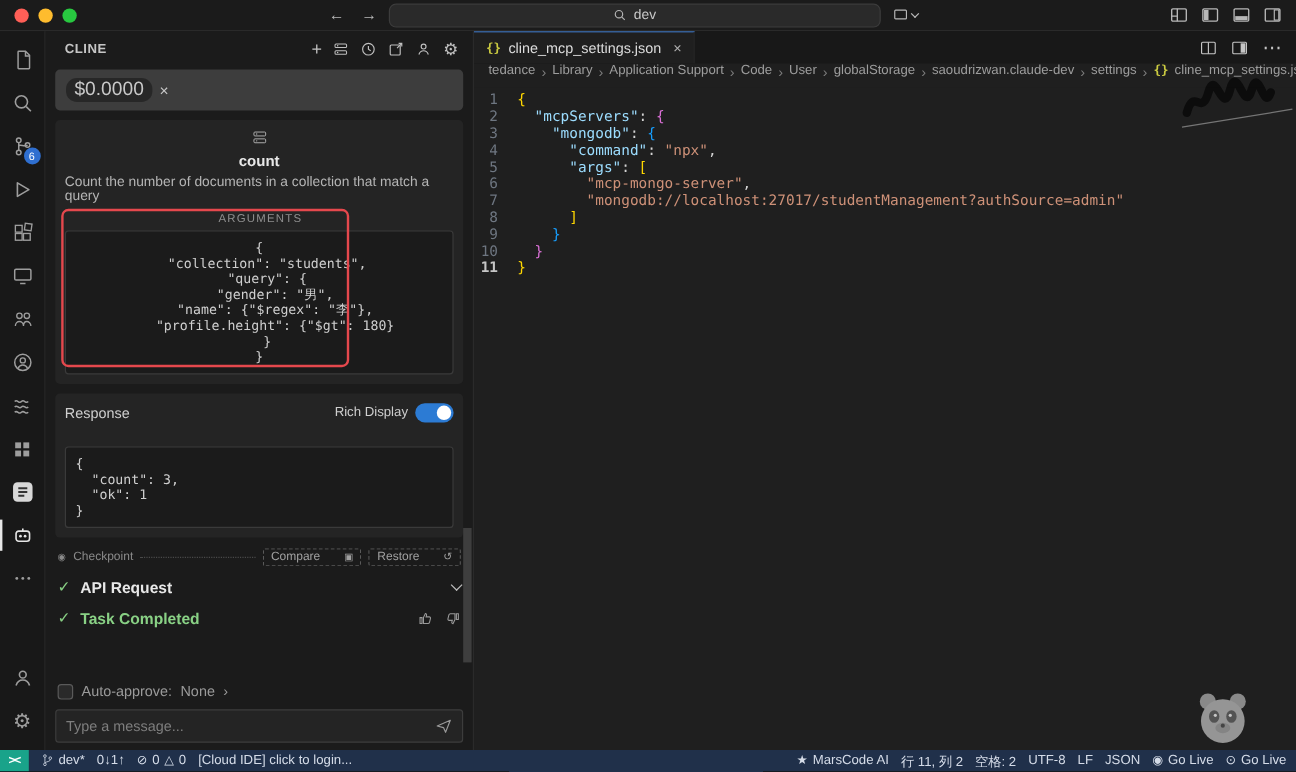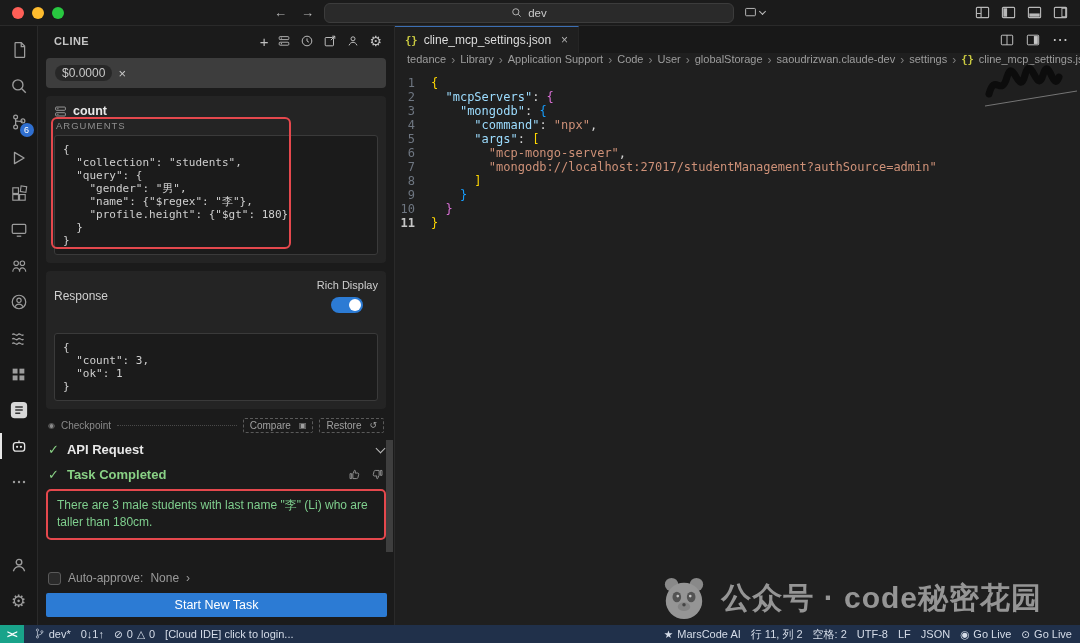"$0.0000" .task-cost { font-size: 12px -> 16px }
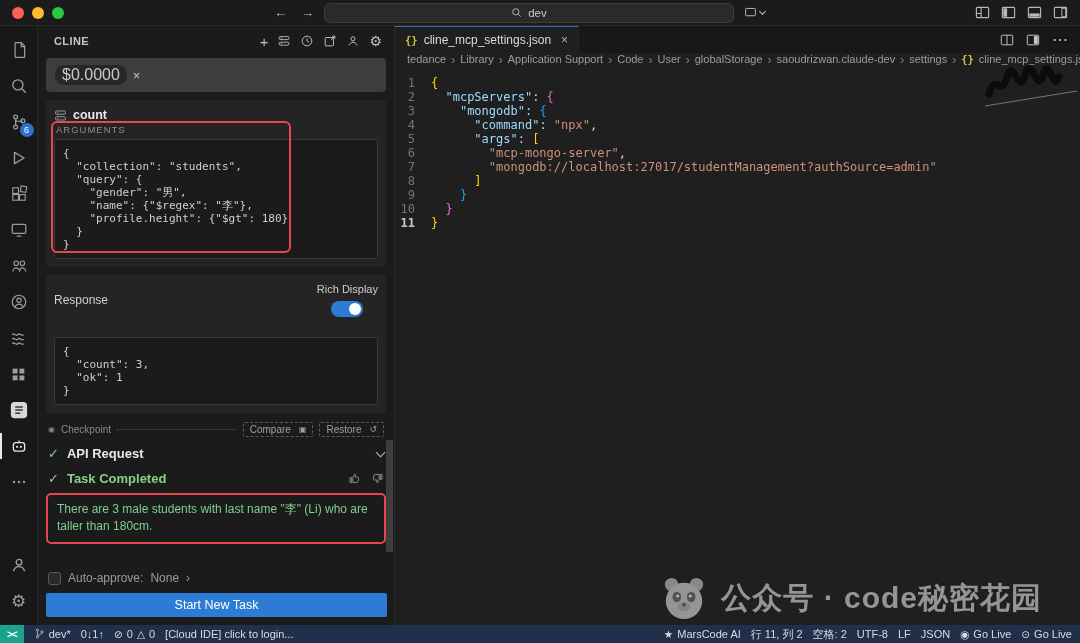"count" .tool-head { flex-direction: none -> column }
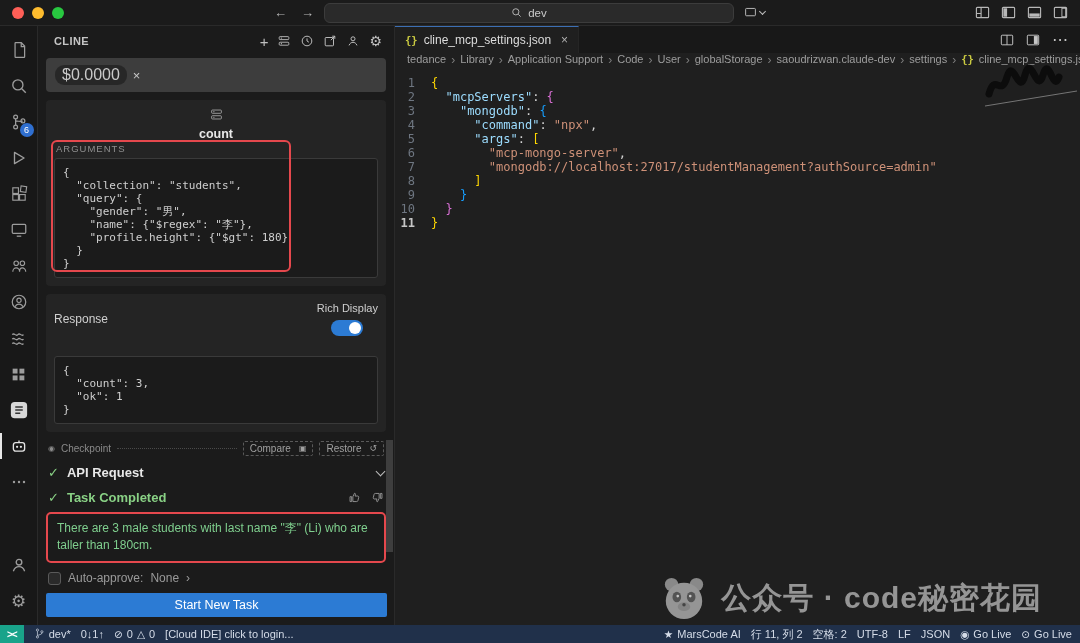"Count the number of documents" div.tool-desc { html: none -> <div>Count the number of documents in a collection that match a query</div> }
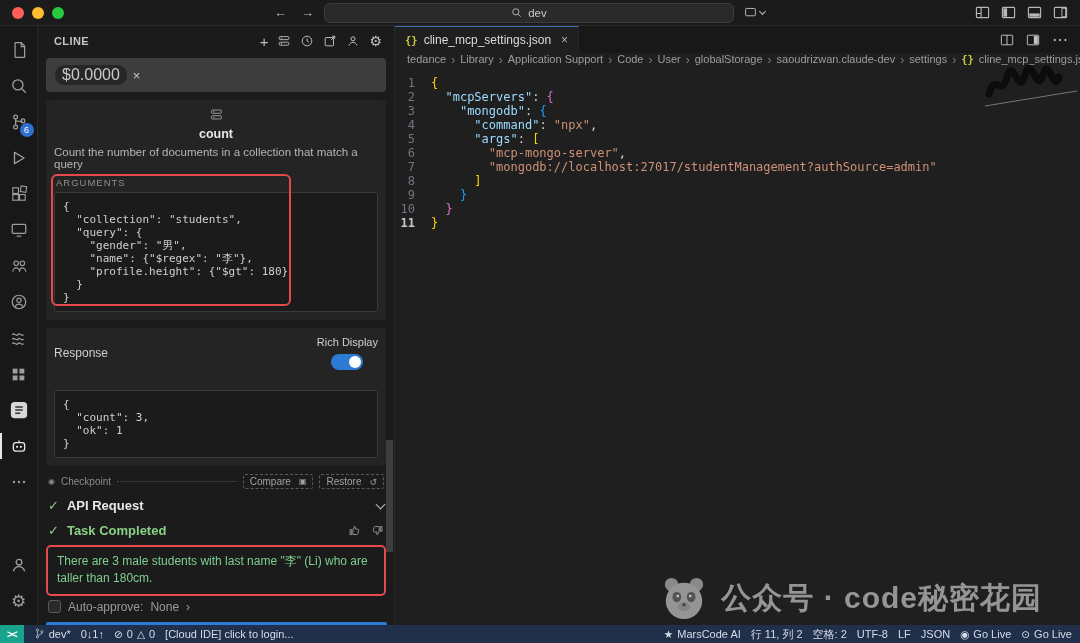"ARGUMENTS" .args-area { text-align: none -> center }
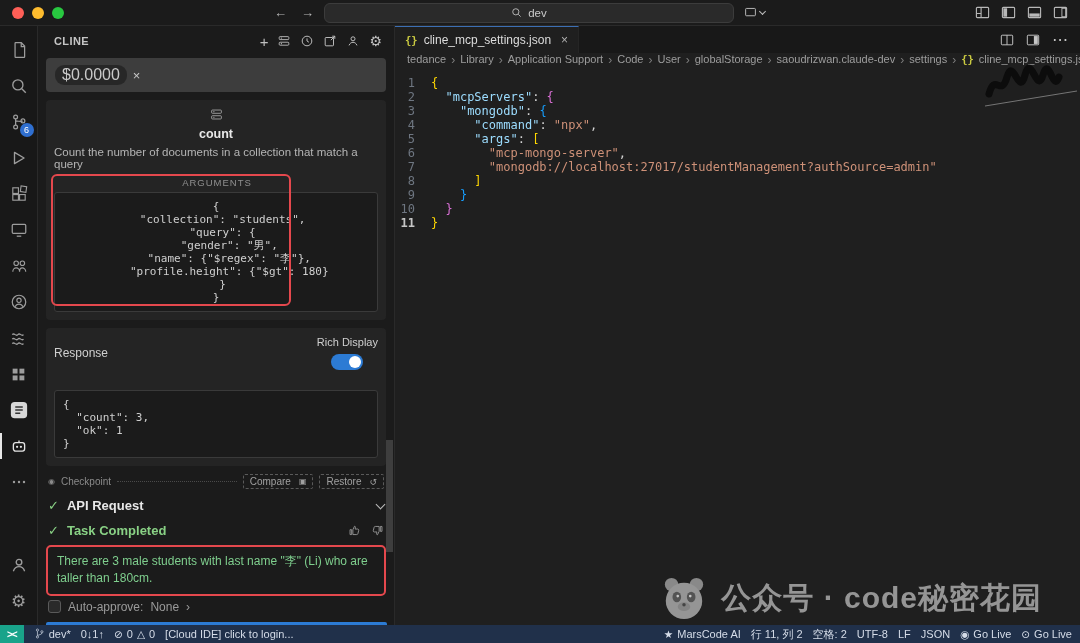"Rich Display" .rich-display { flex-direction: column -> none }
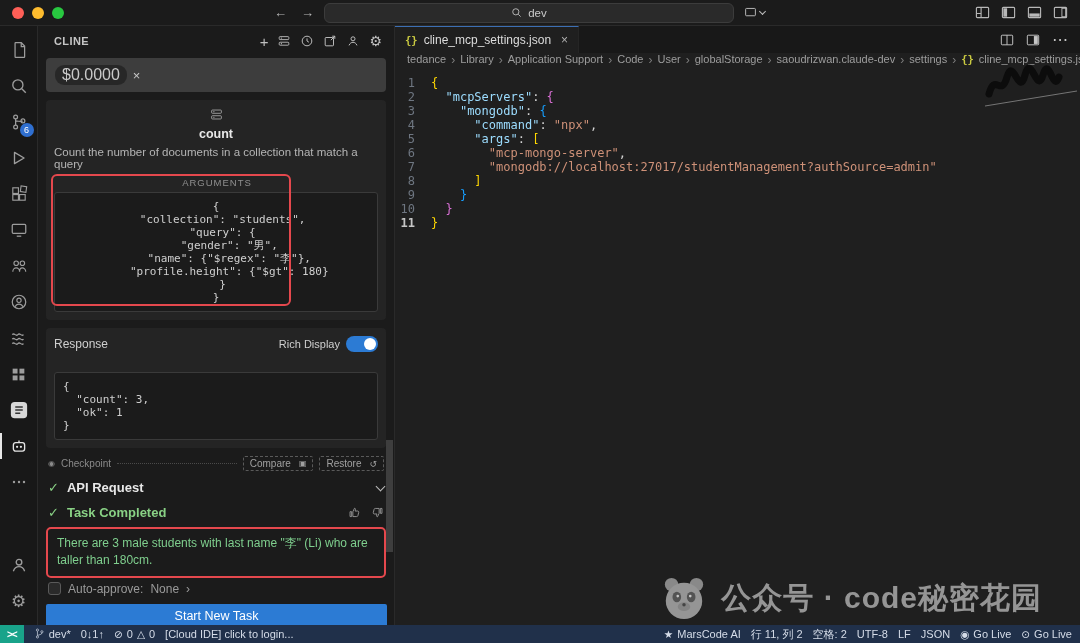"Compare" .cp-btn { gap: 8px -> 20px }
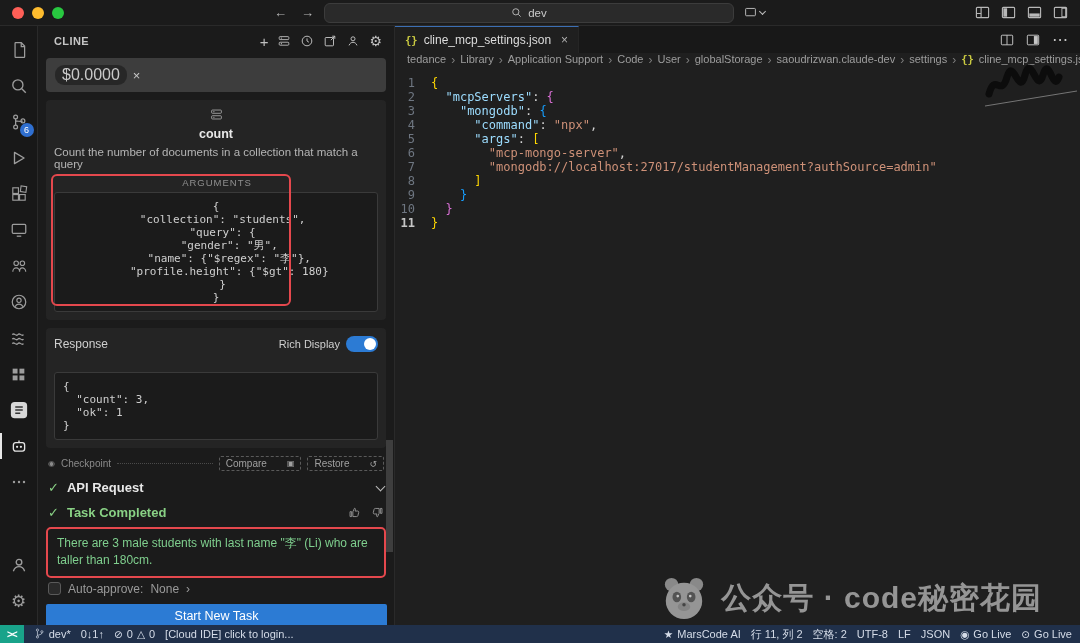"There are 3 male students" div.result-card { html: <div> <span>There are 3 male students with last name "李" (Li) who are taller than 180cm.</span> </div> -> none }
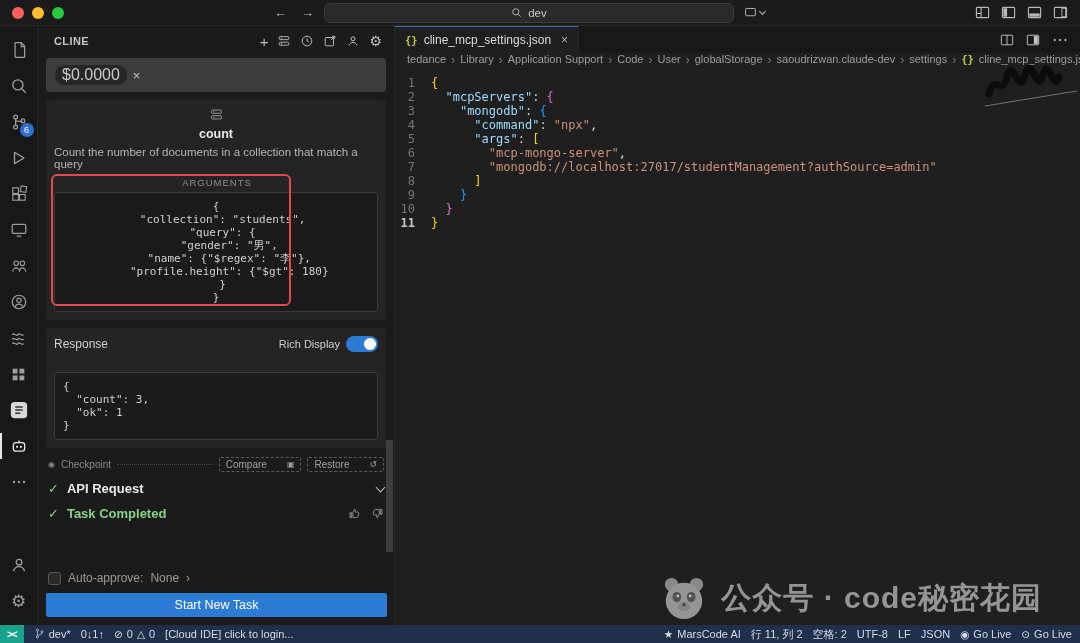"Start New Task" button.start-btn { html: <button>Start New Task</button> -> none }
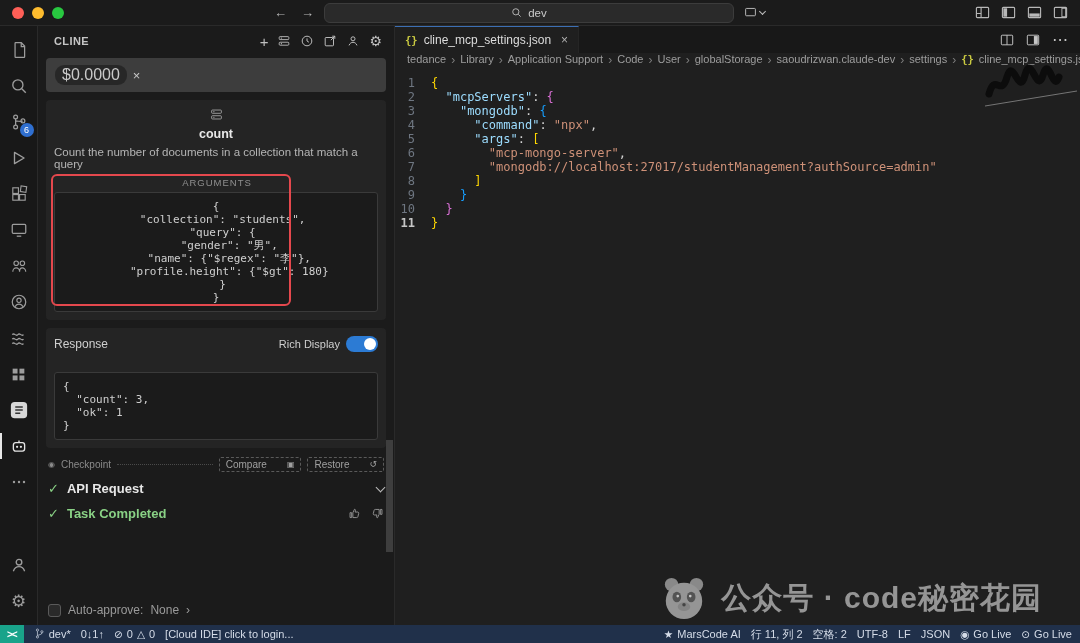"Type a message..." div.msg-row { html: none -> <div> <input> <svg> <path></path> </svg> </div> }
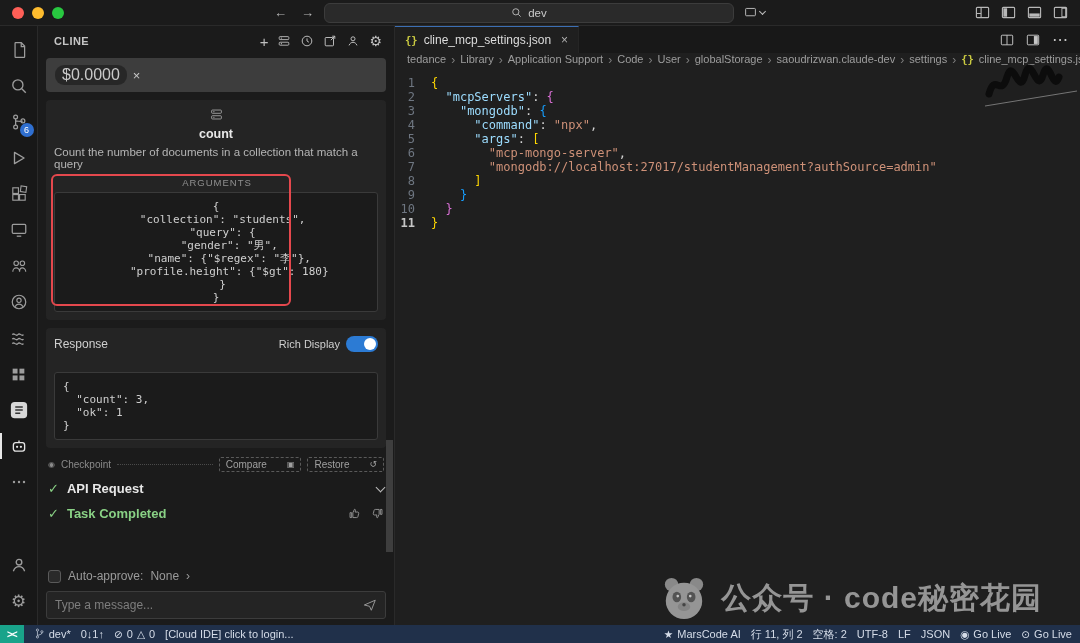"公众号 · code秘密花园" span.wm-text { html: <span>公众号 · code秘密花园</span> -> none }
